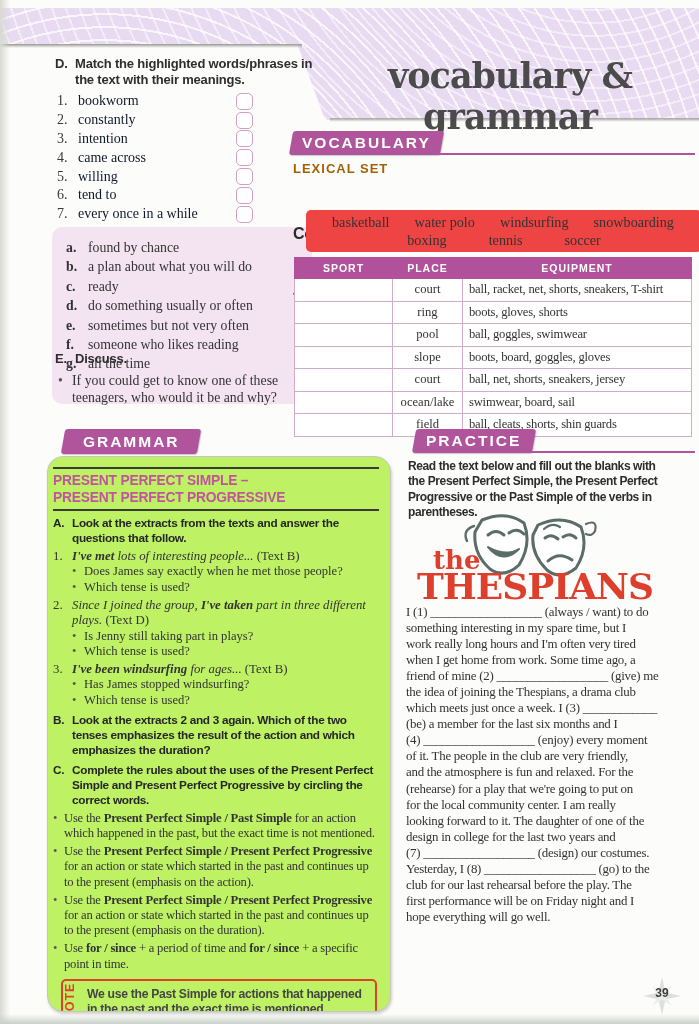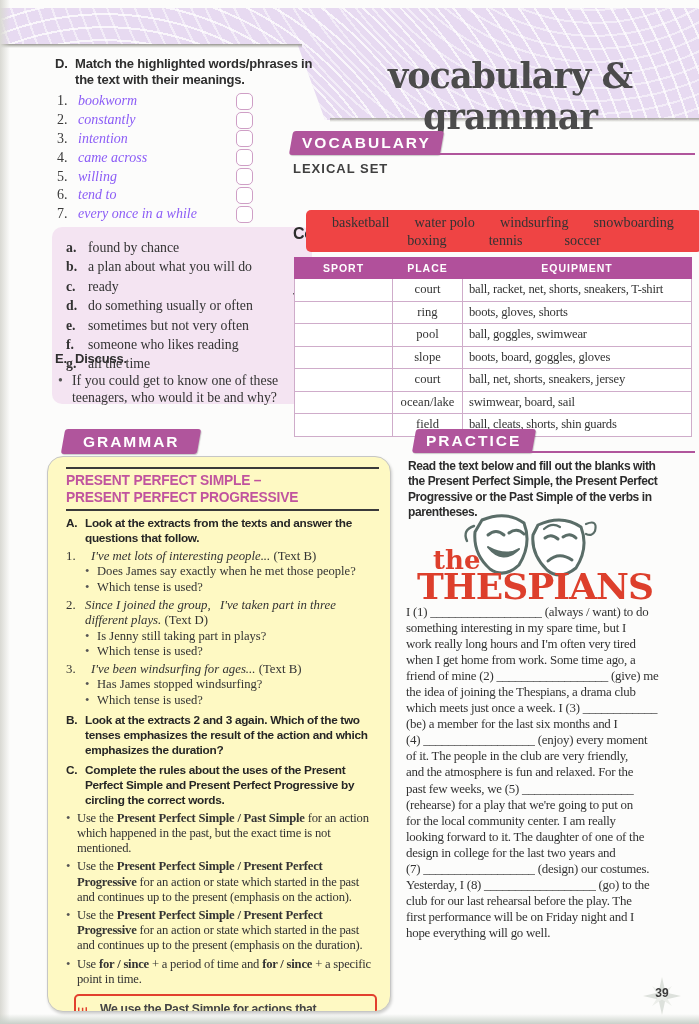"bookworm" .match-row .txt { color: #8b5cf6 -> #0f172a; font-style: italic -> none }
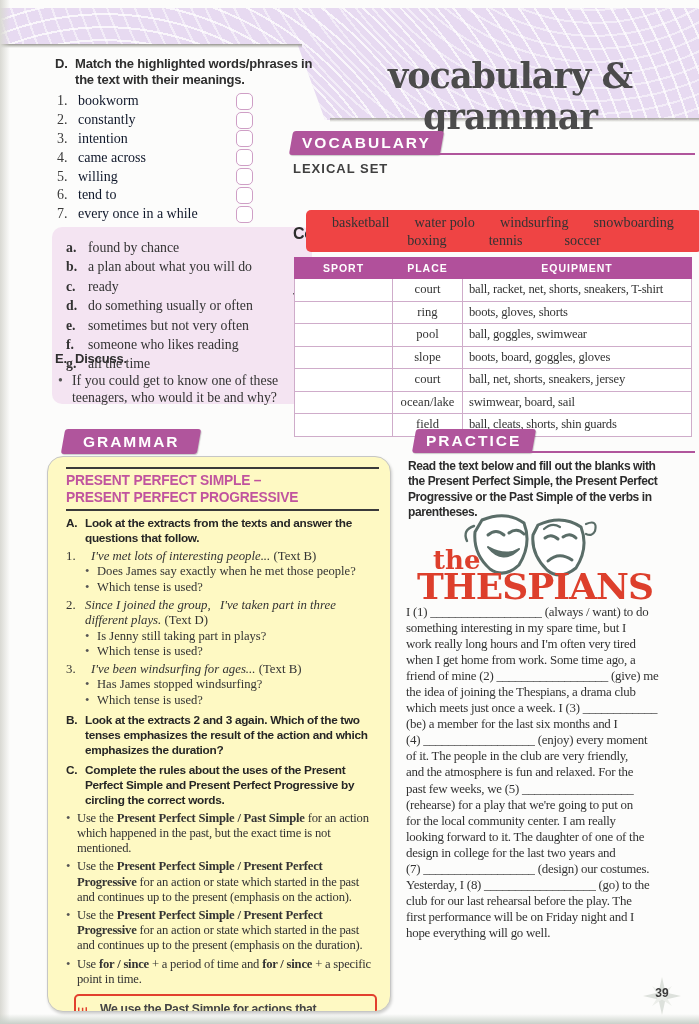"LEXICAL SET" .lexical { color: #404040 -> #a16207 }
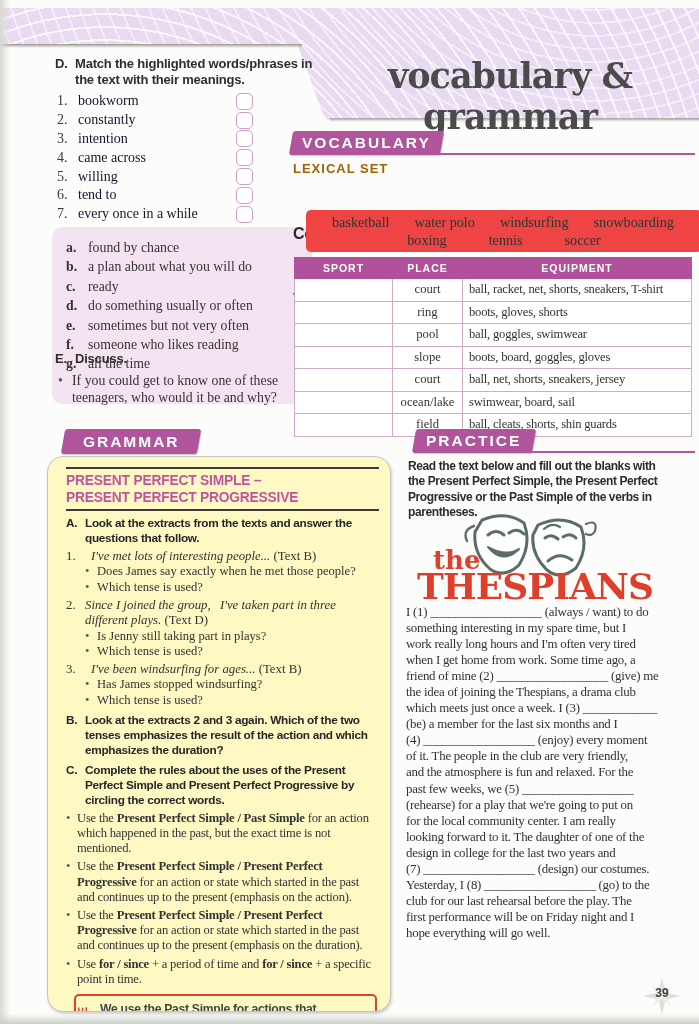"PRESENT PERFECT SIMPLE –" .gcard { background: #fef9c3 -> #bef264; padding: 8px 11px 0 18px -> 8px 11px 0 5px }
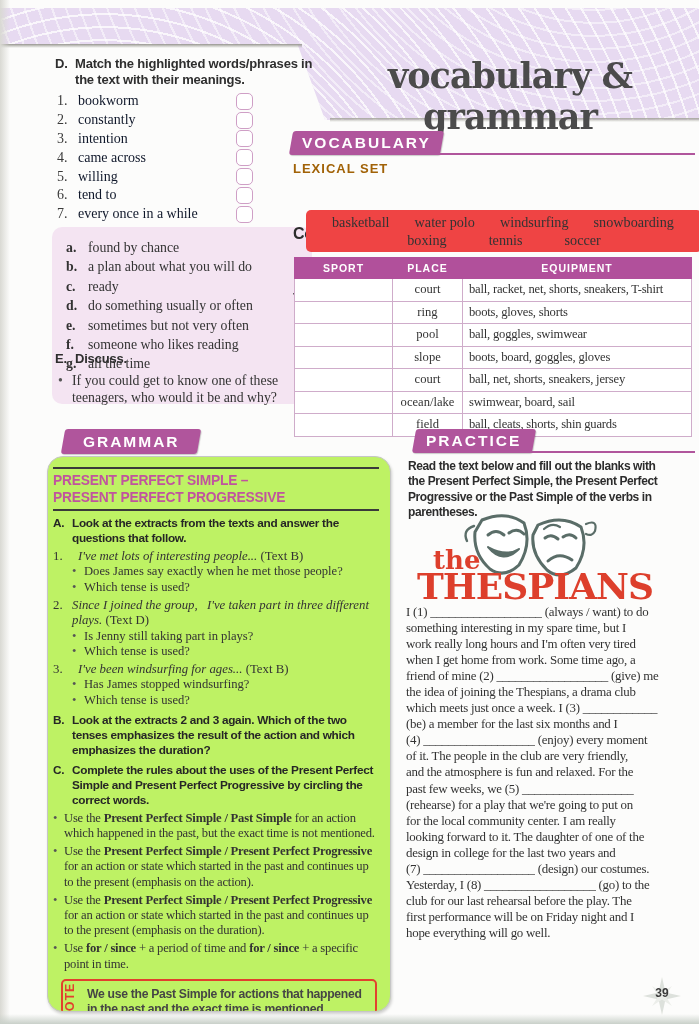"I've met" .extract b i, .extract i b { font-weight: normal -> bold; margin-left: 6px -> none }
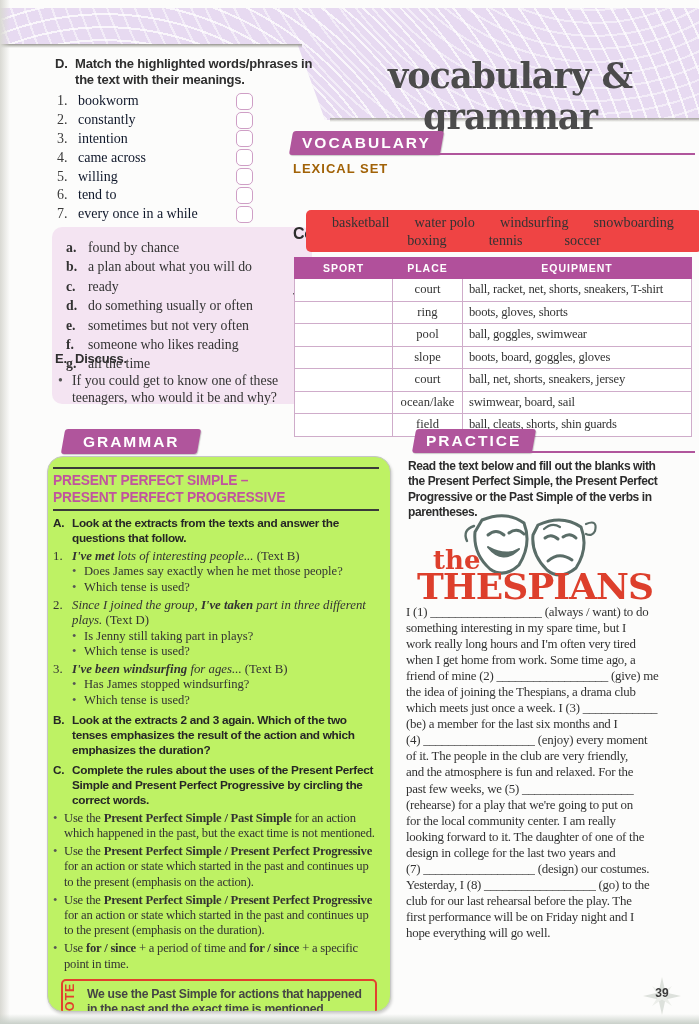"past few weeks, we (5)" div.ptext { html: <div>past few weeks, we (5) __________________</div> -> none }
